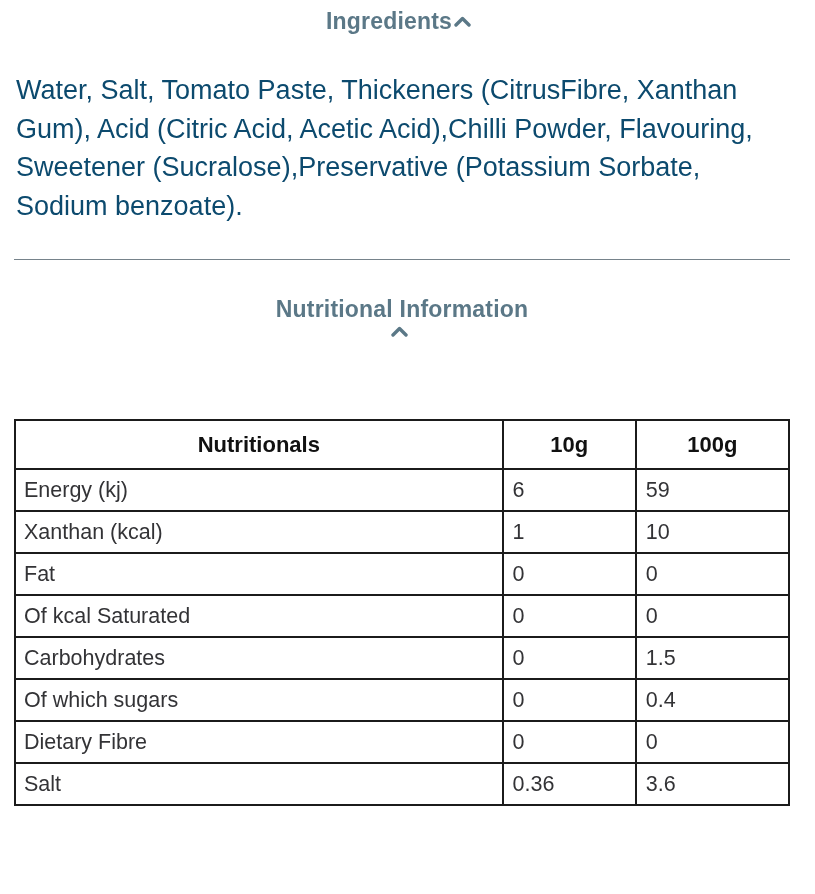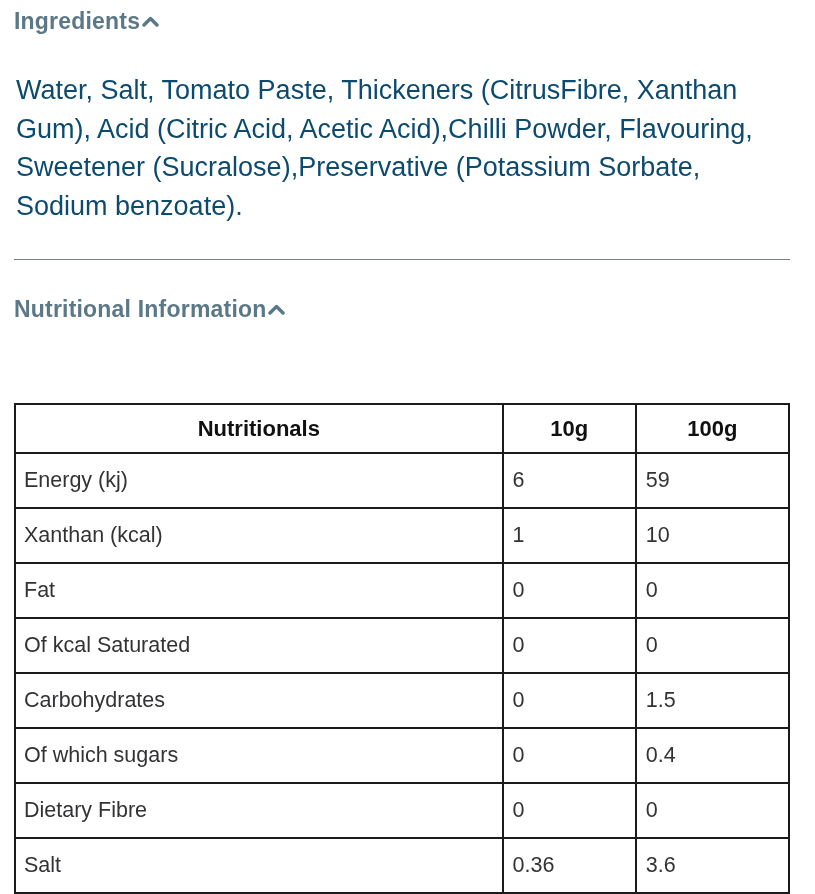"Ingredients" .acc-header { justify-content: flex-start -> center }
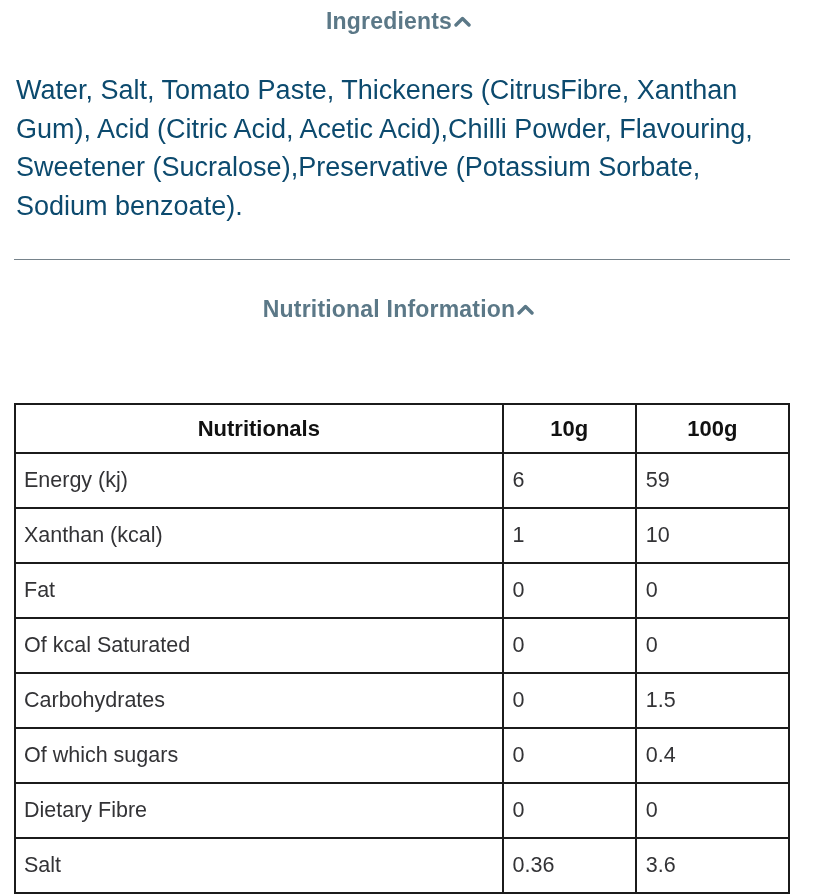"Nutritional Information" .nutrition-header { flex-direction: none -> column }
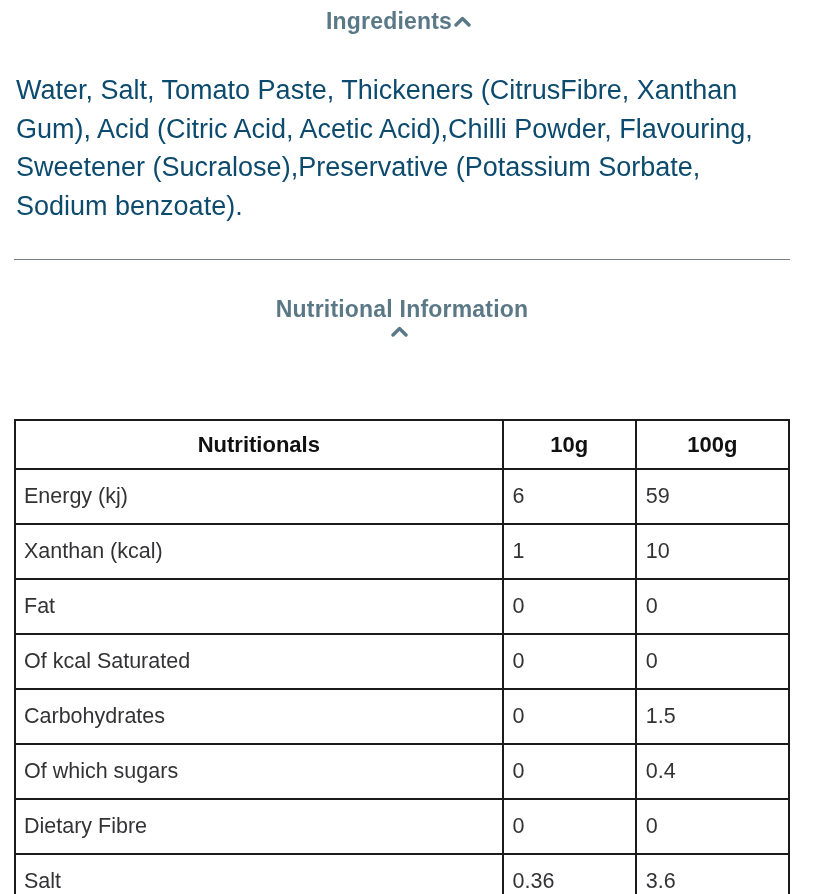"Energy (kj)" table.nutrition td { height: 55px -> 42px }
